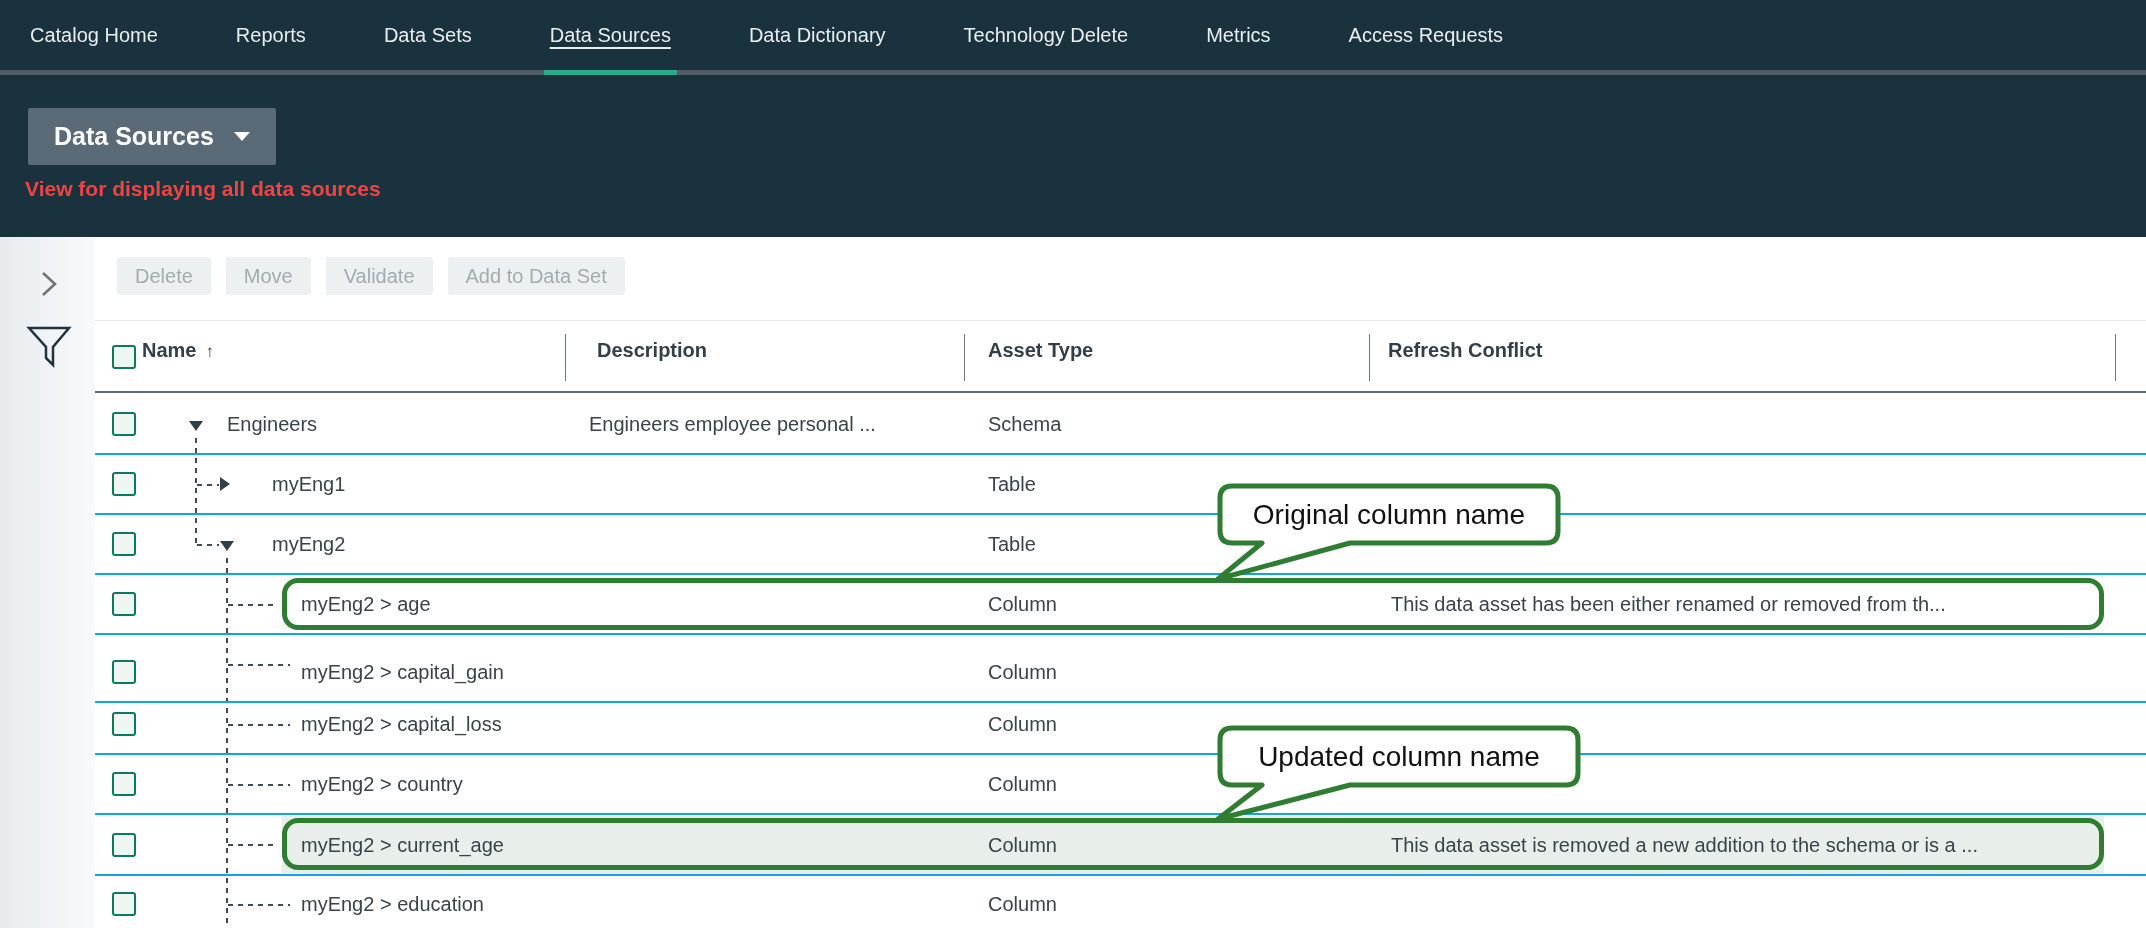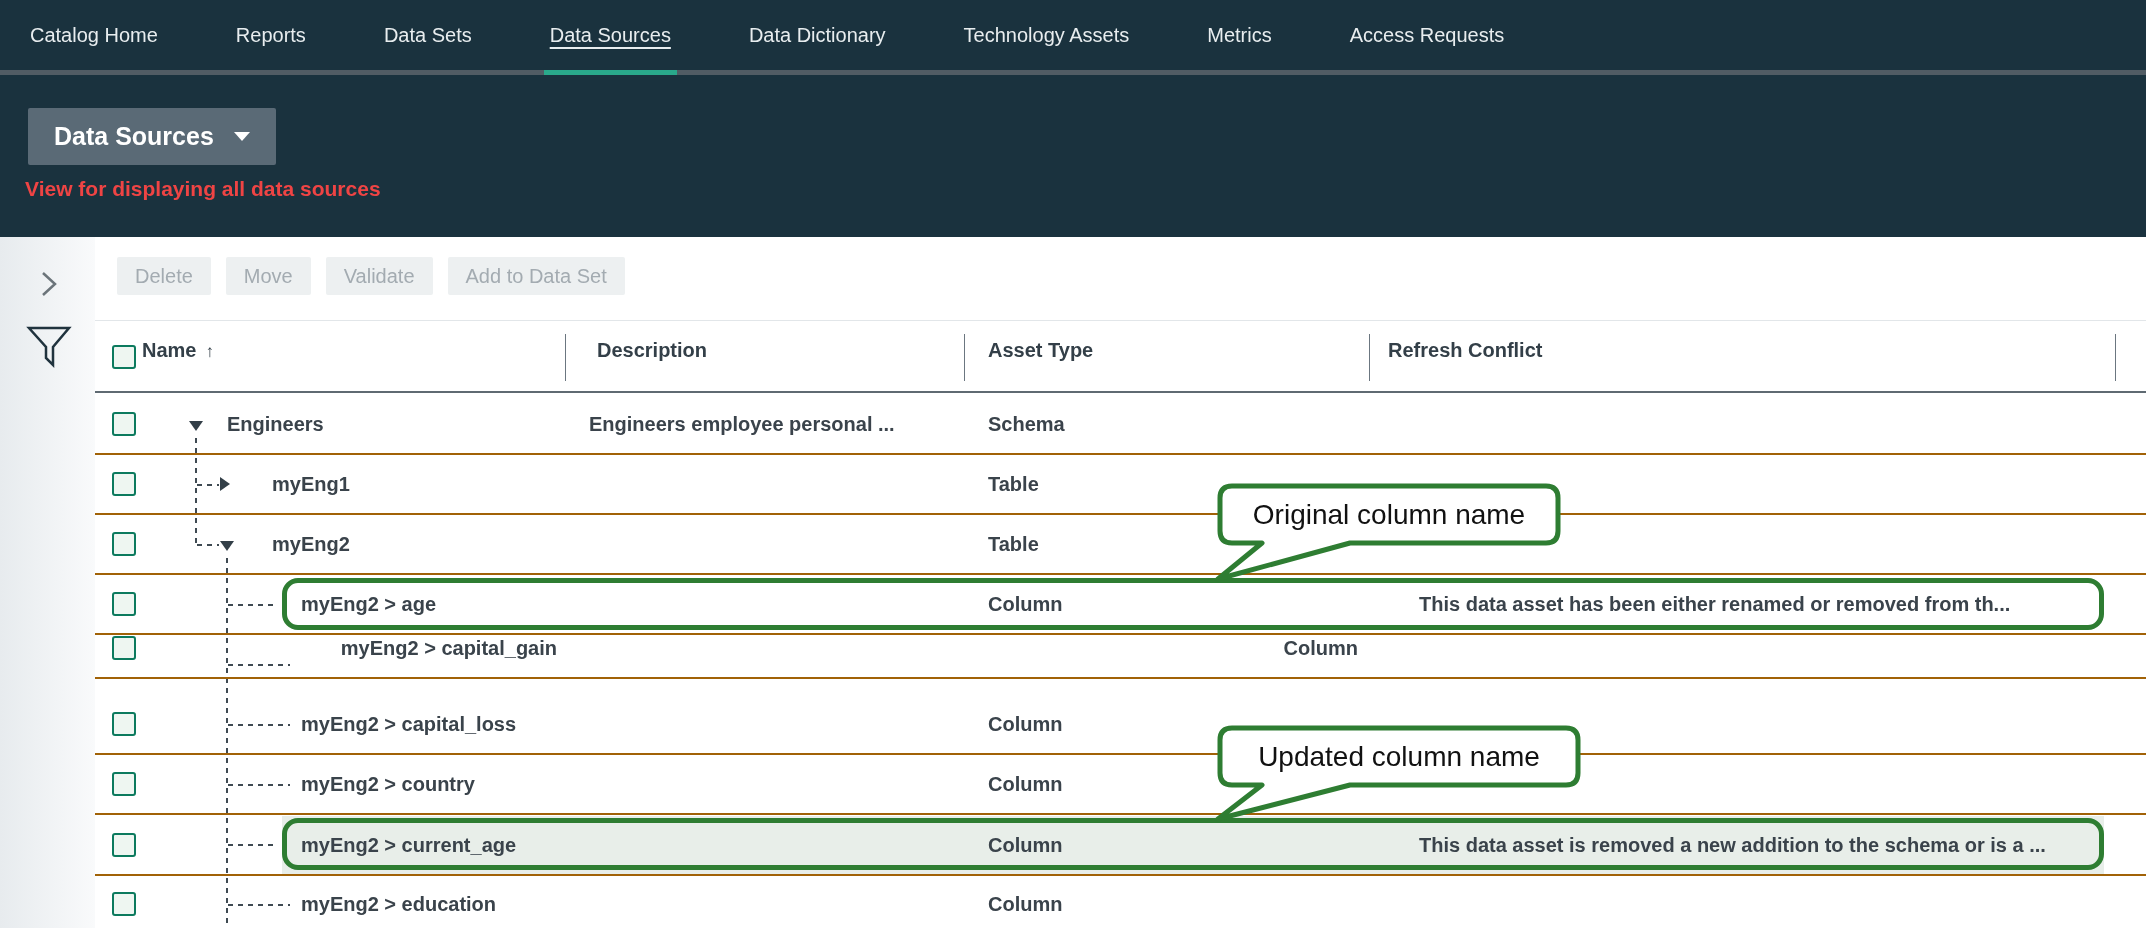"Technology Assets" div.nav-item { text: Assets -> Delete }
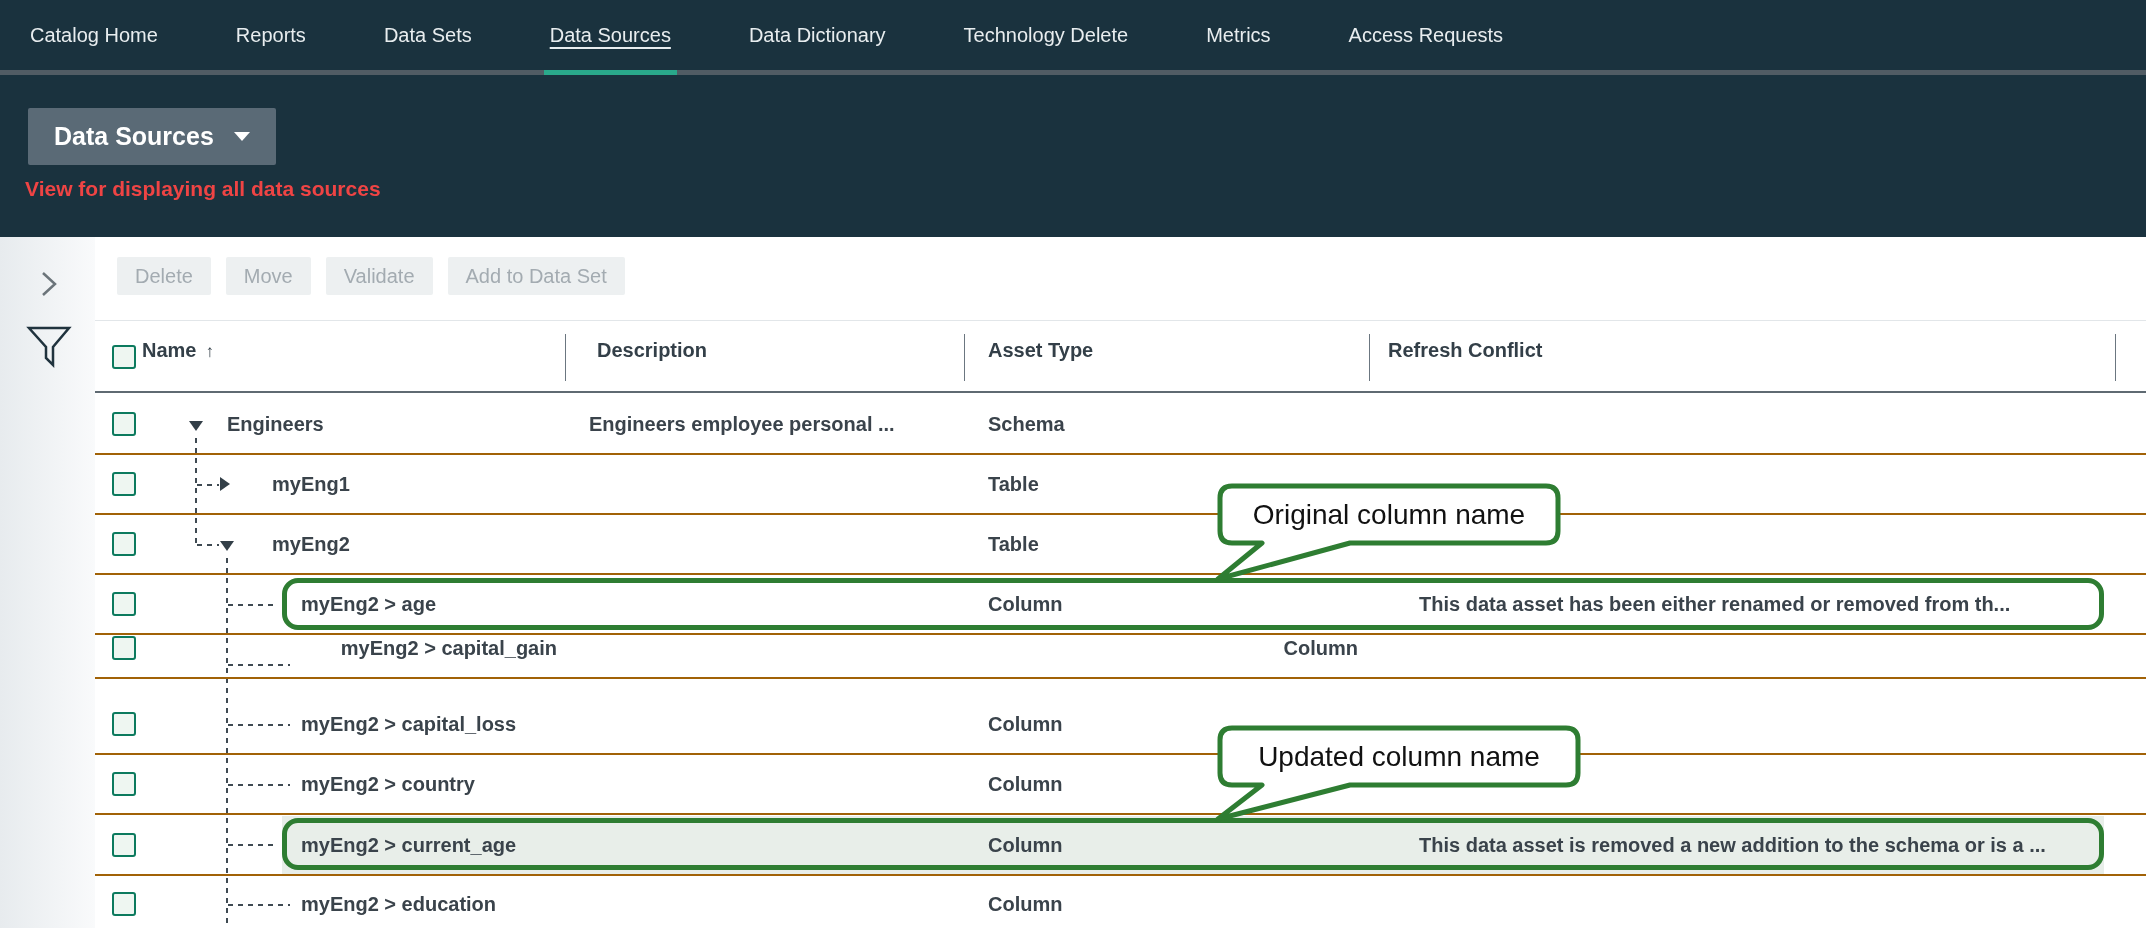"Engineers" .row { border-bottom: 2px solid #a16207 -> 2px solid #0ea5e9; font-weight: bold -> none }
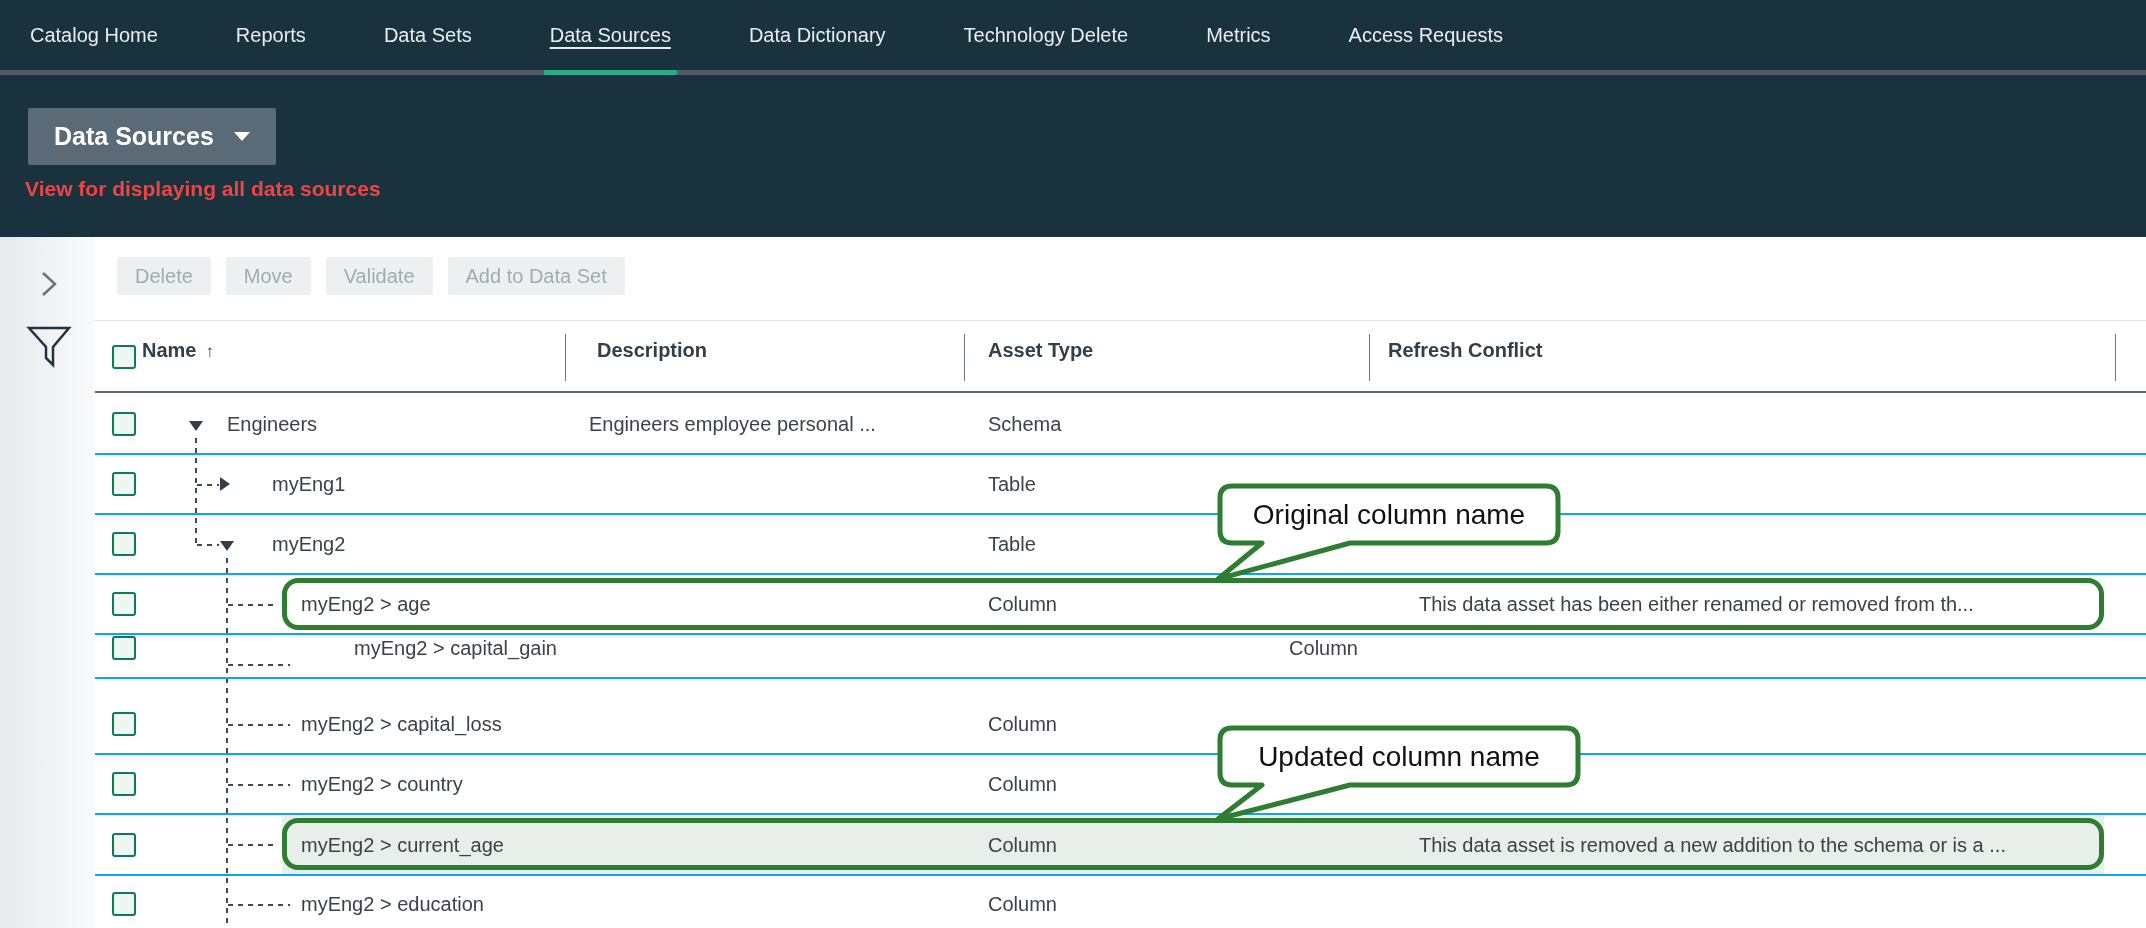"This data asset has been" .cell.conflict { margin-left: 28px -> none }
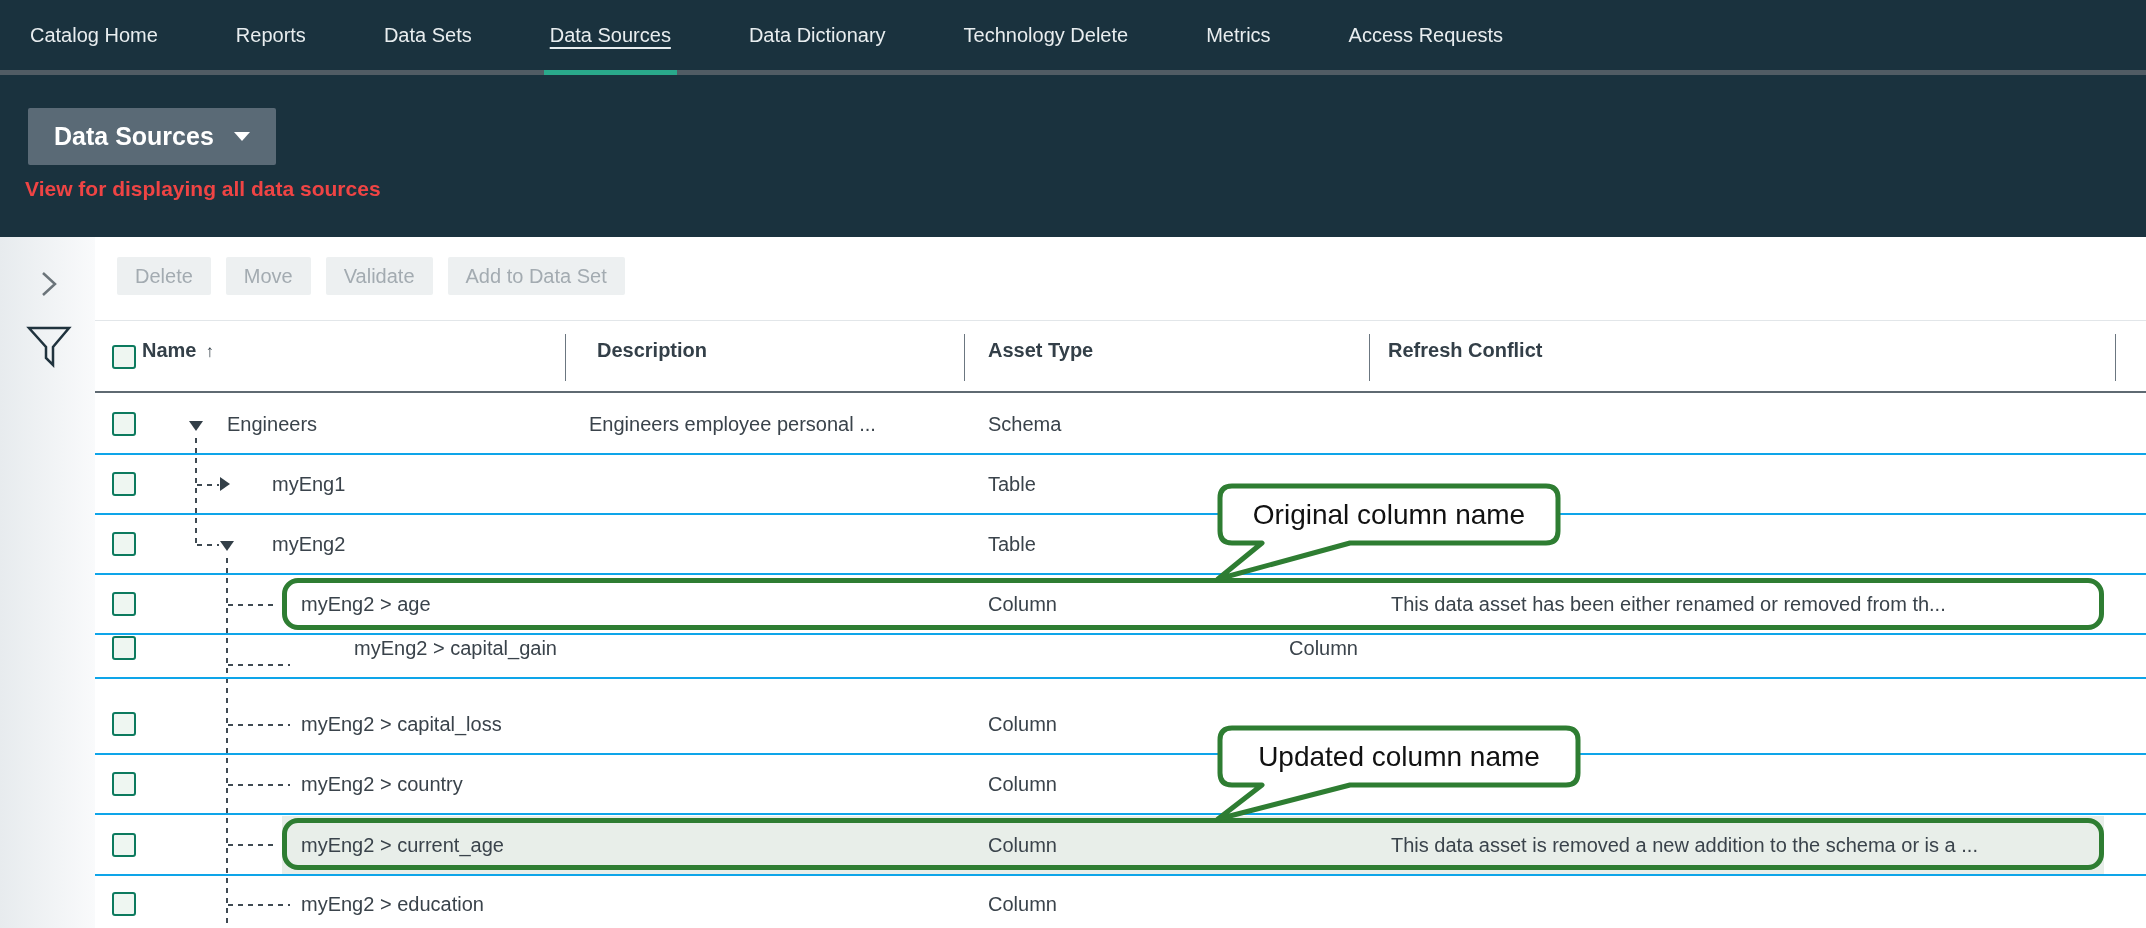"myEng2 > capital_gain" div.row { text-align: right -> none; top: 224px -> 248px }
